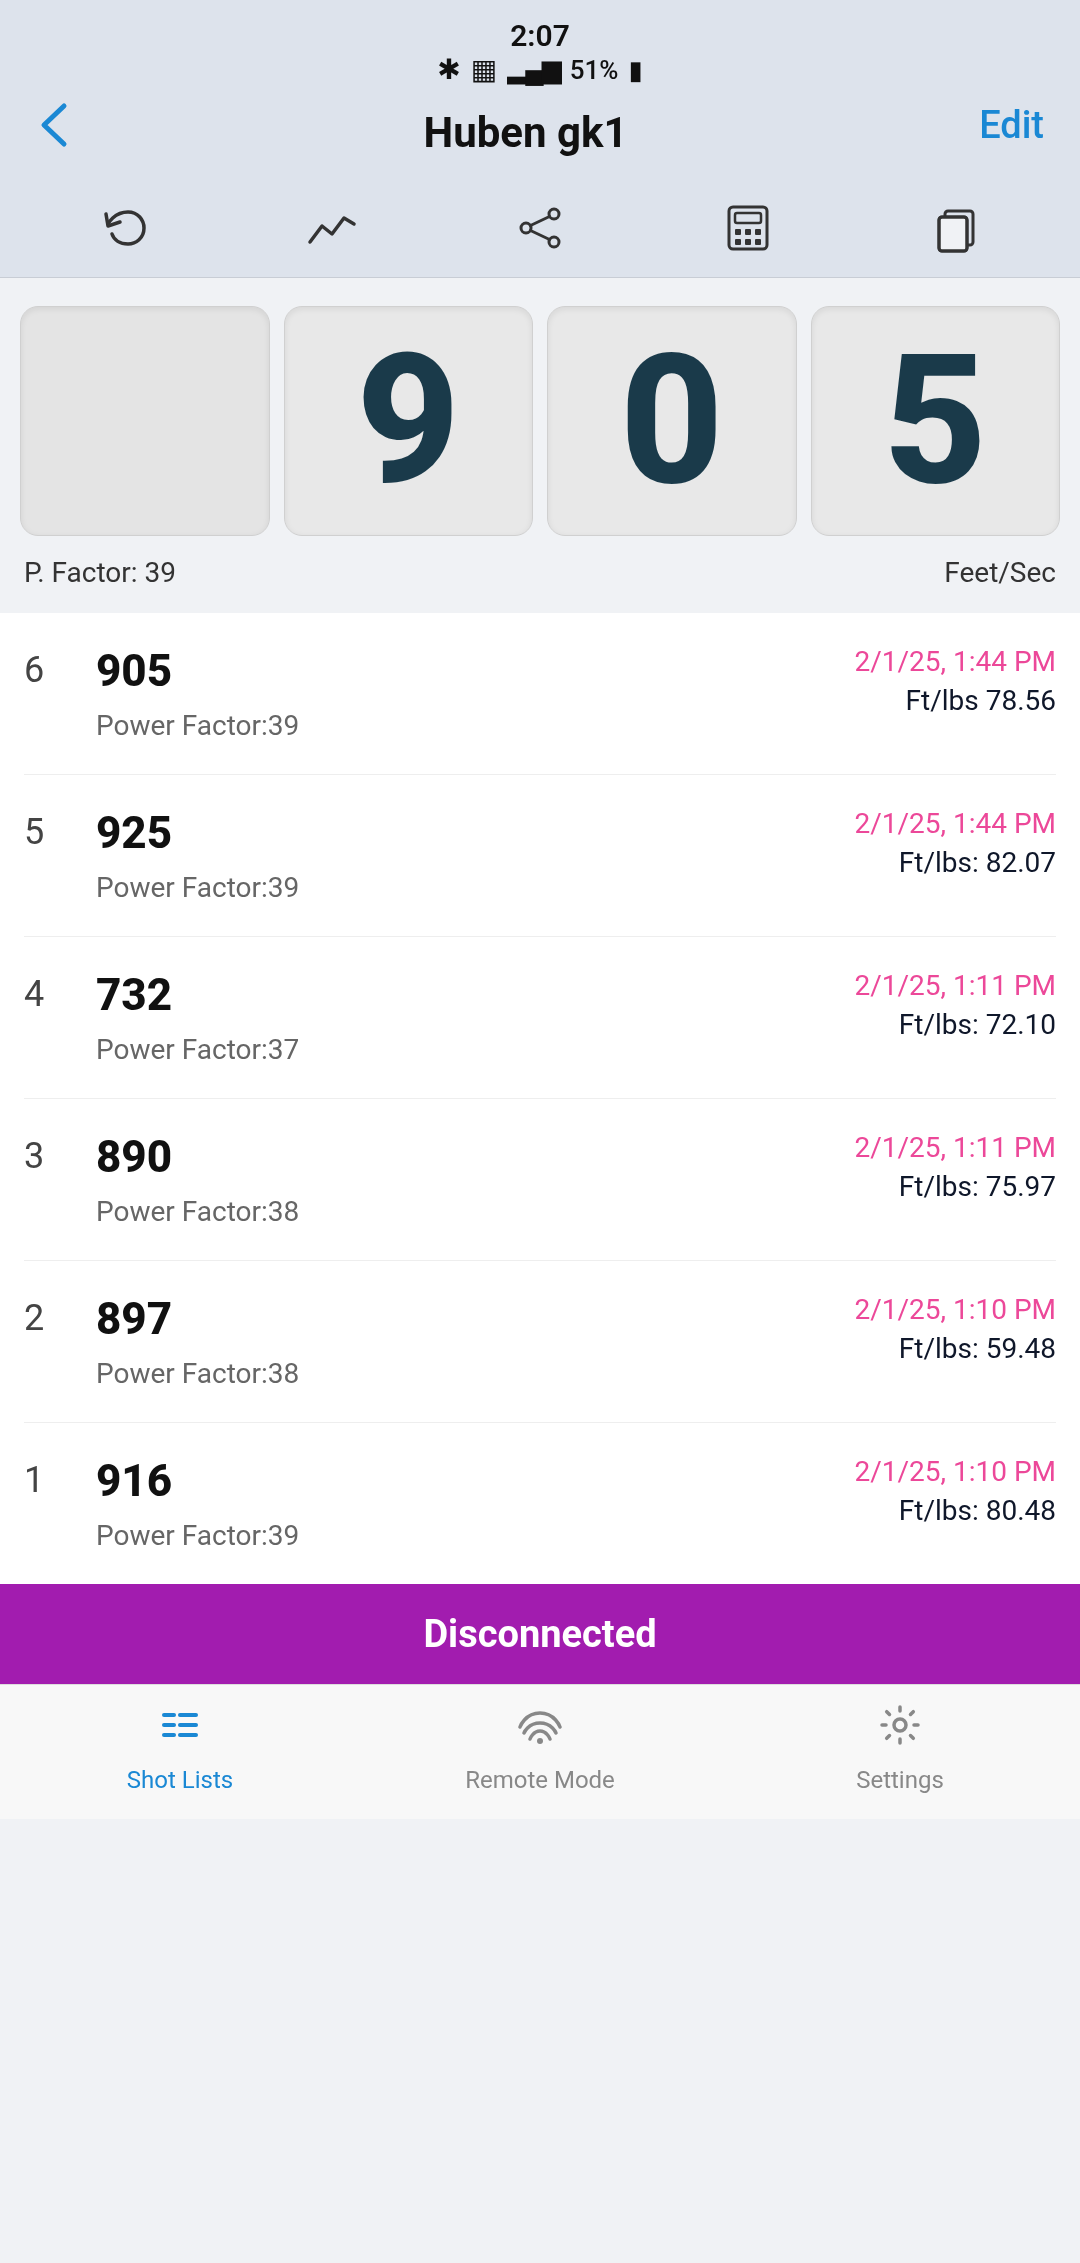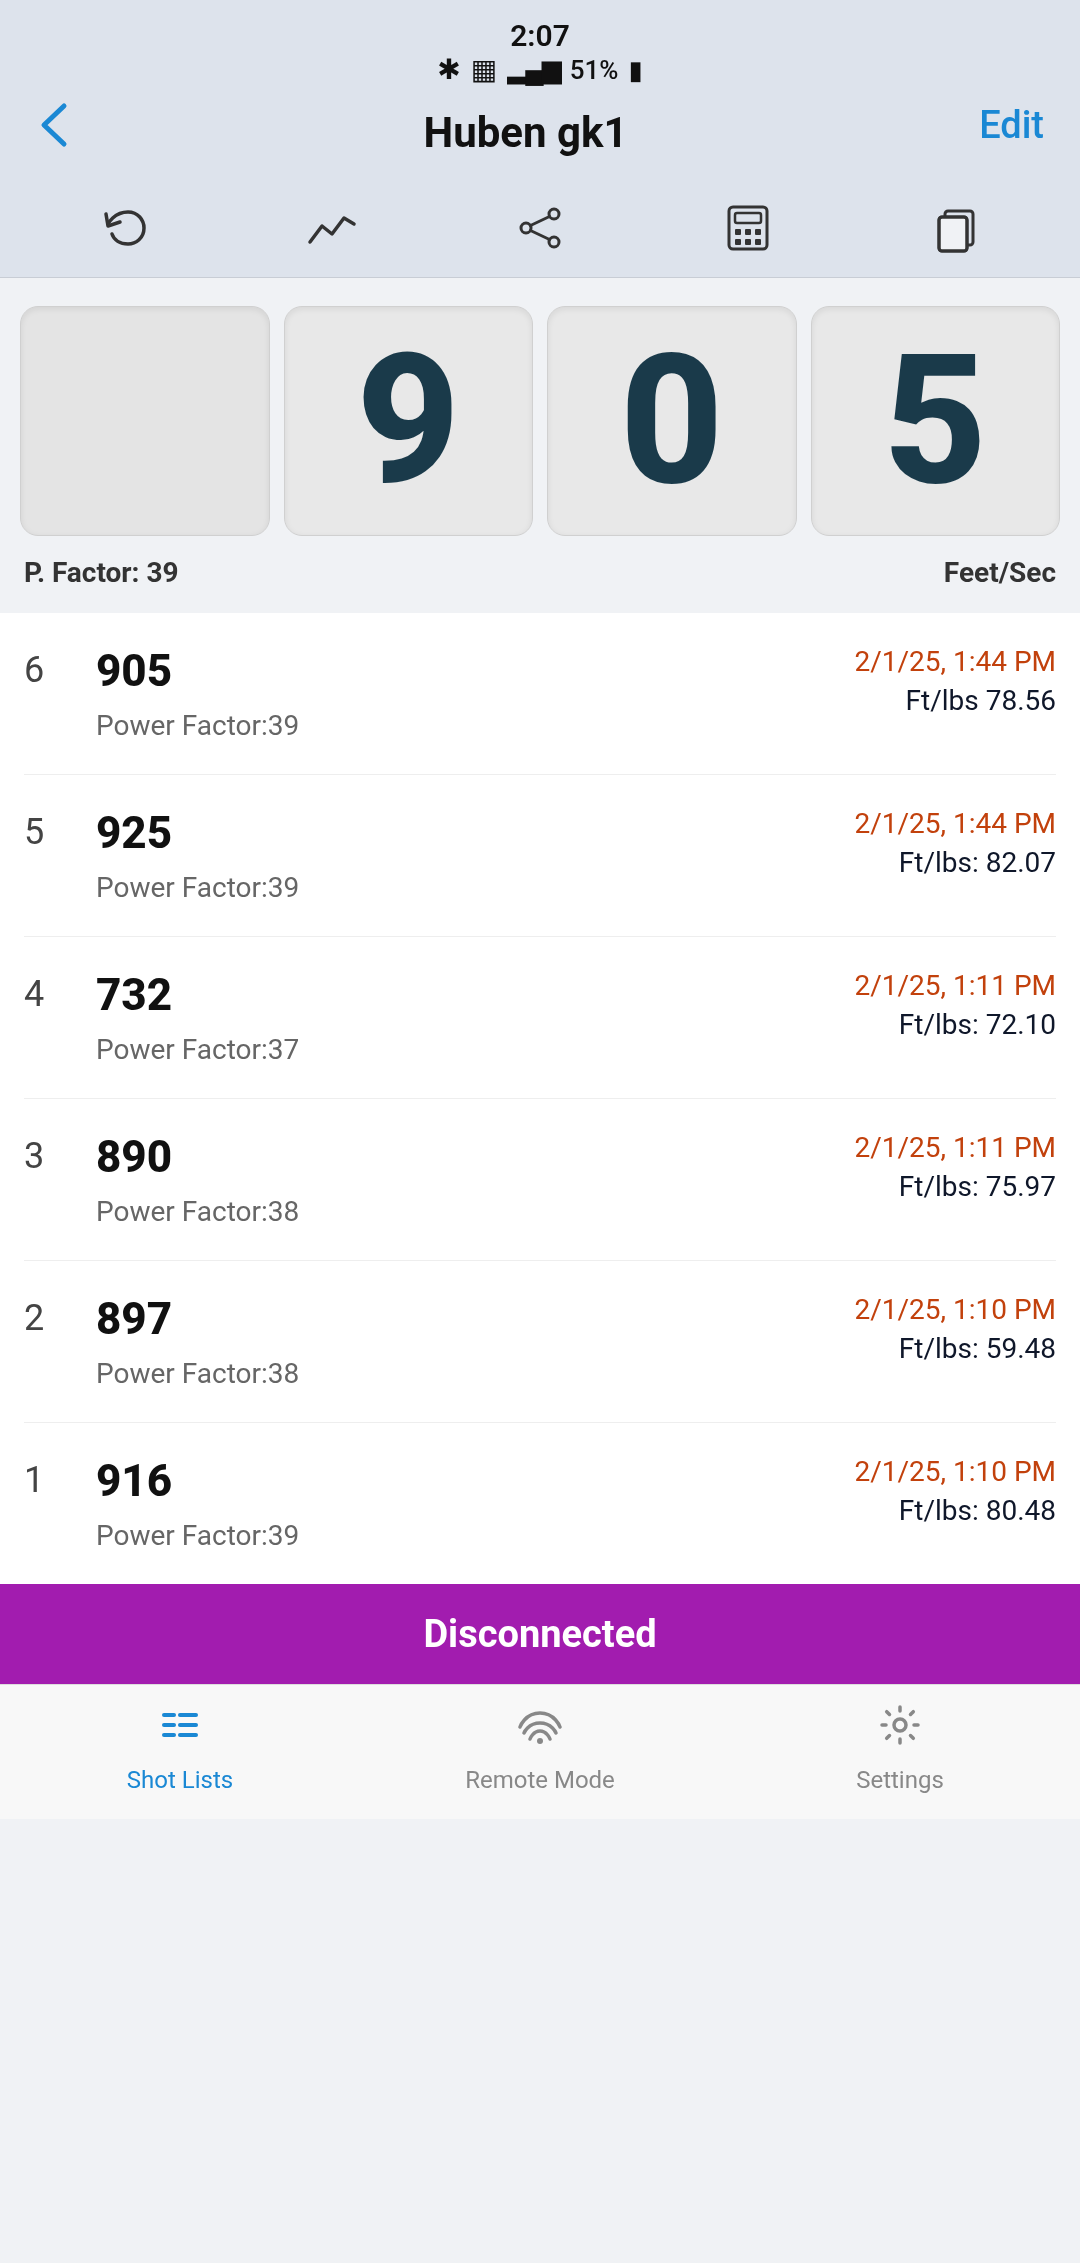"P. Factor: 39" .speed-info { font-weight: bold -> none }
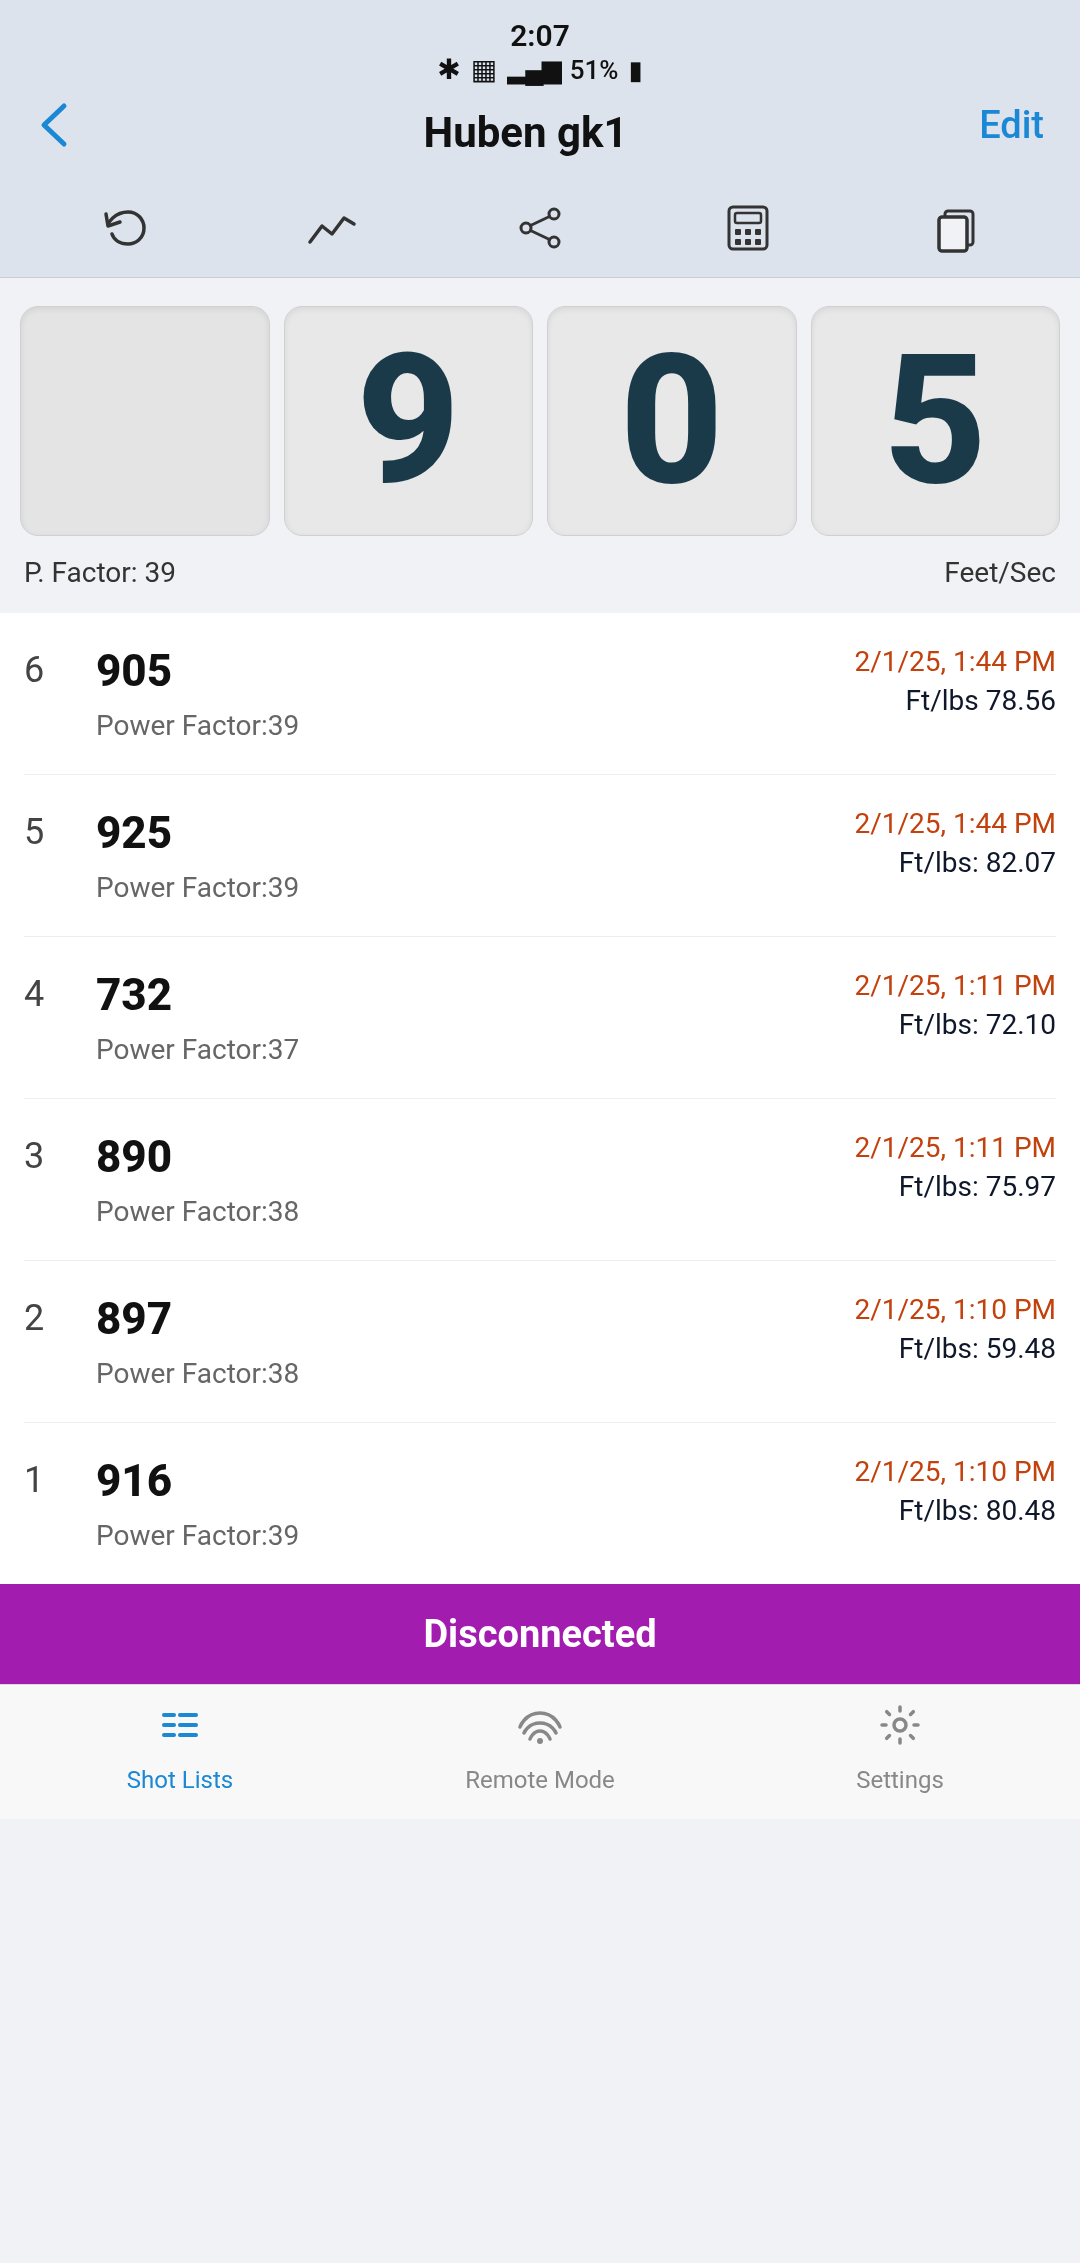"2/1/25, 1:44 PM" .shot-date { color: #c2410c -> #ec4899 }
